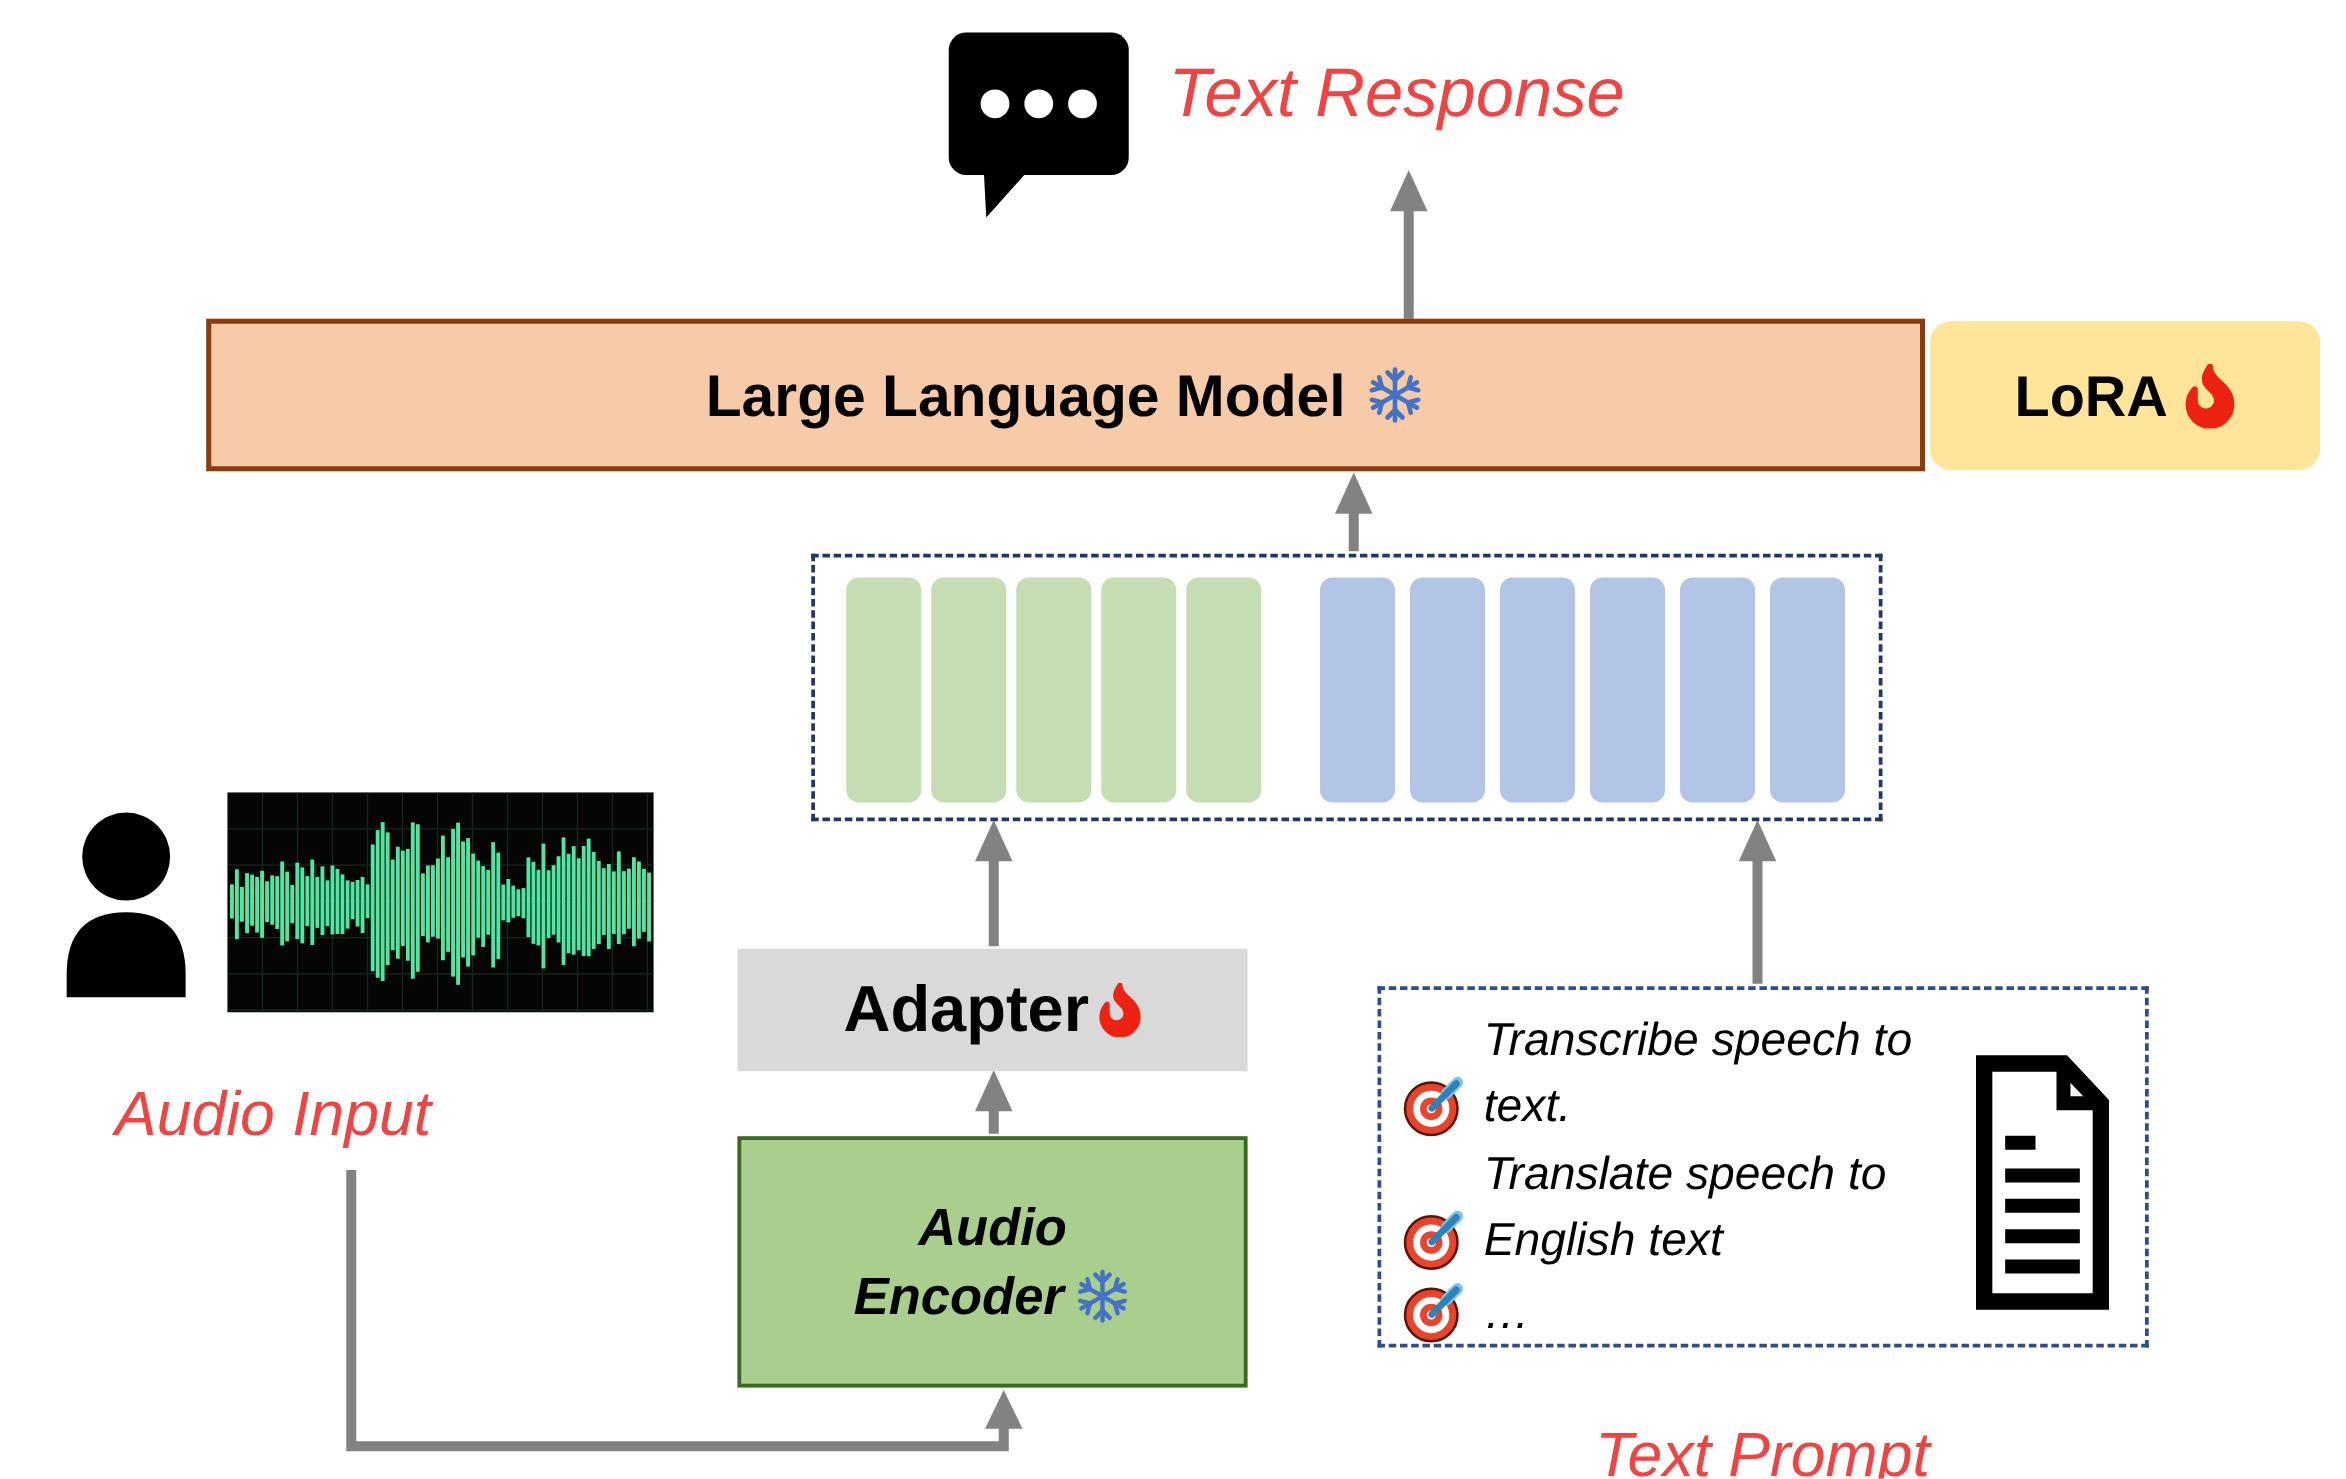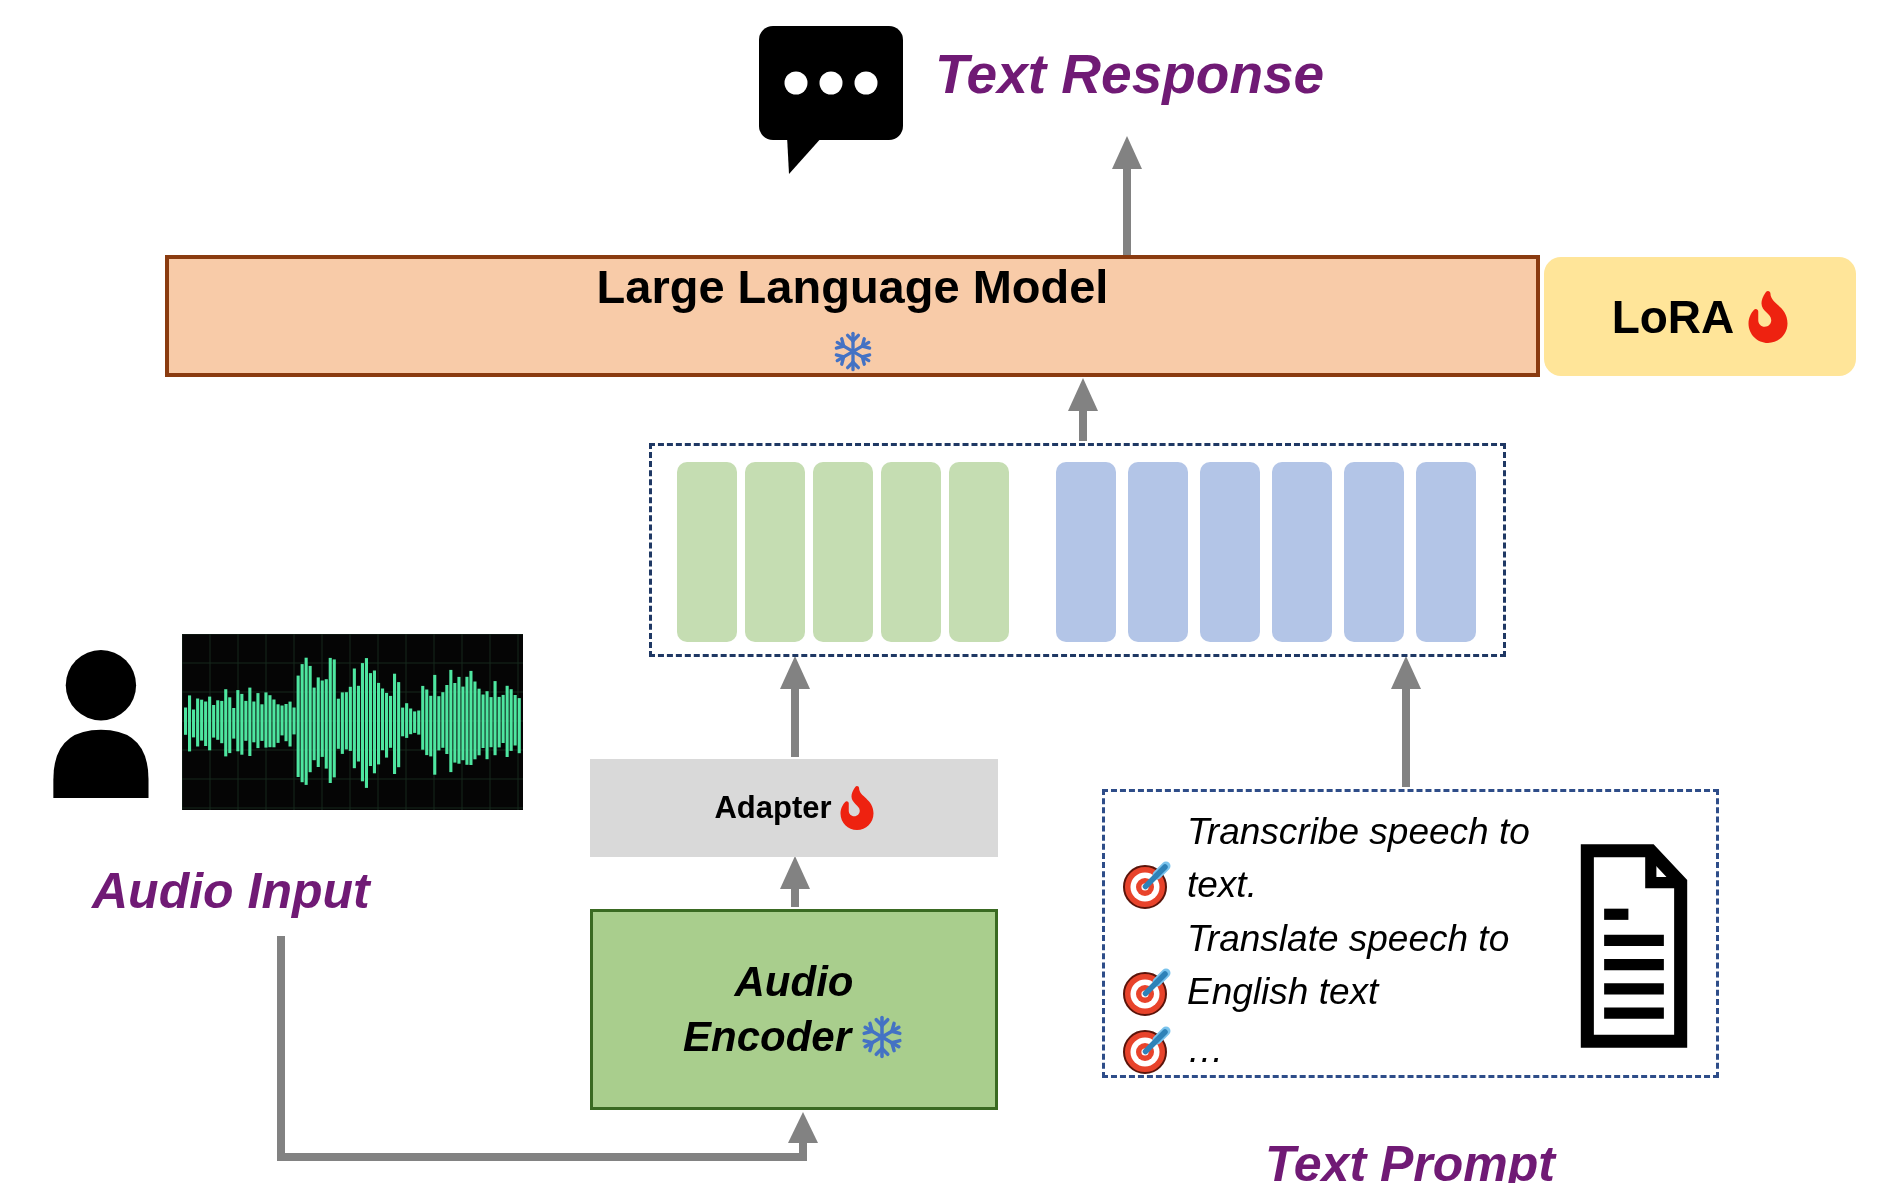"Text Response" .fig-label { color: #701a75 -> #ef4444; font-weight: 700 -> 400 }
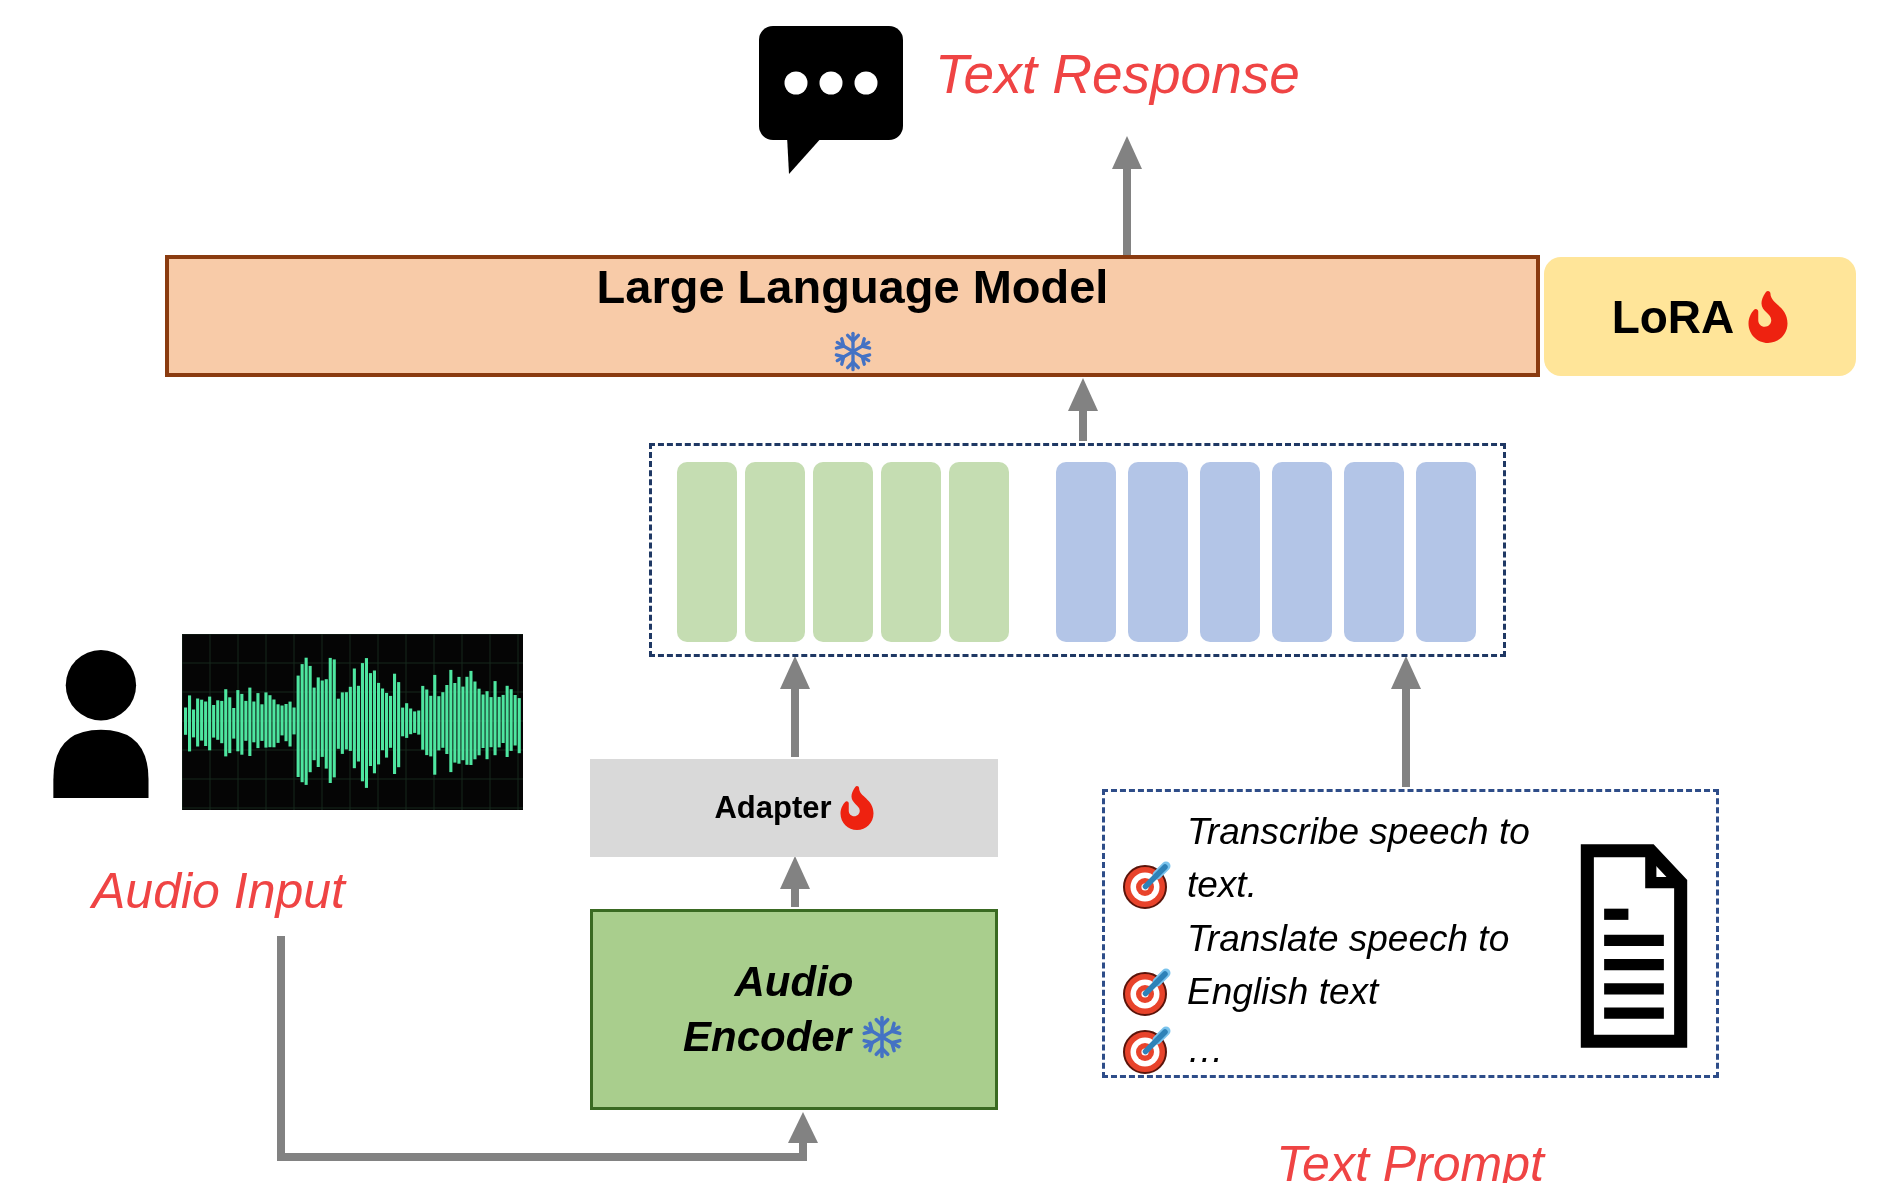"Large Language Model" #llm-box { flex-direction: column -> none }
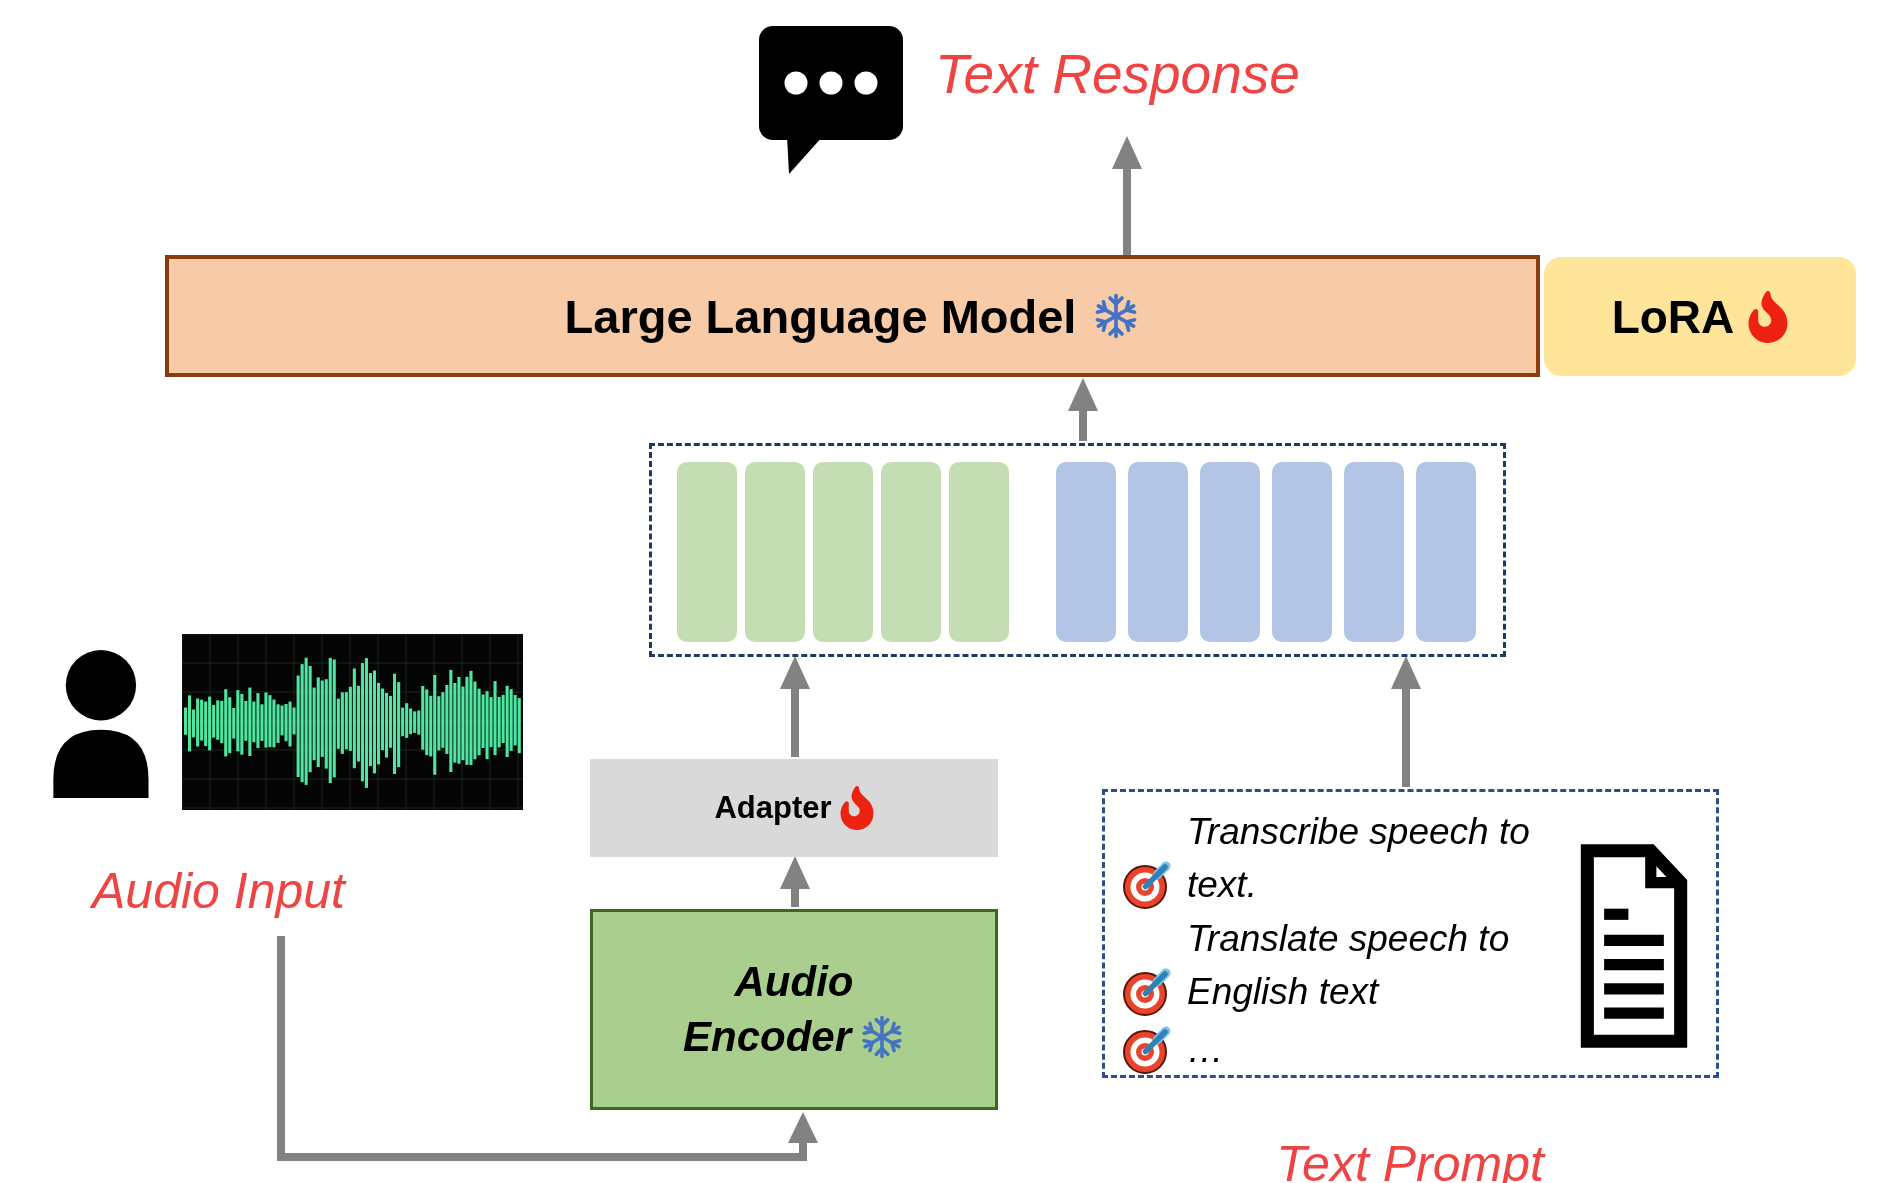"Adapter" #adapter-box { font-size: 31px -> 52px }
